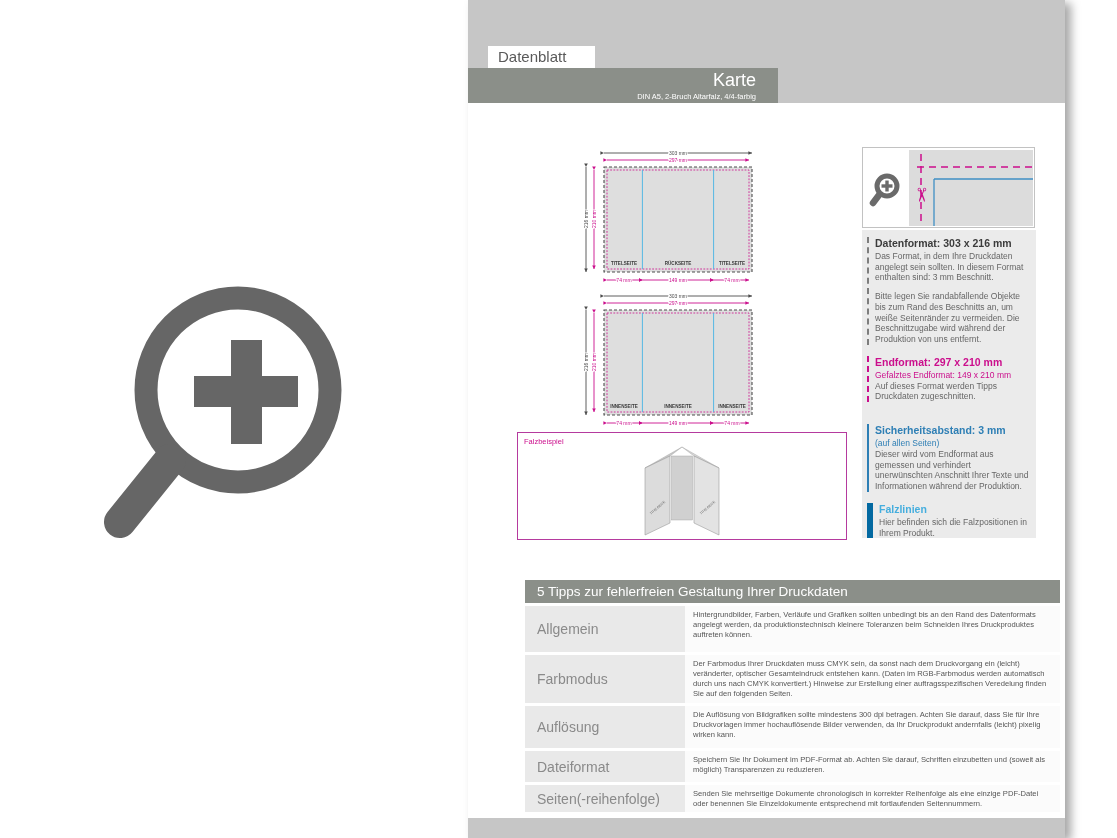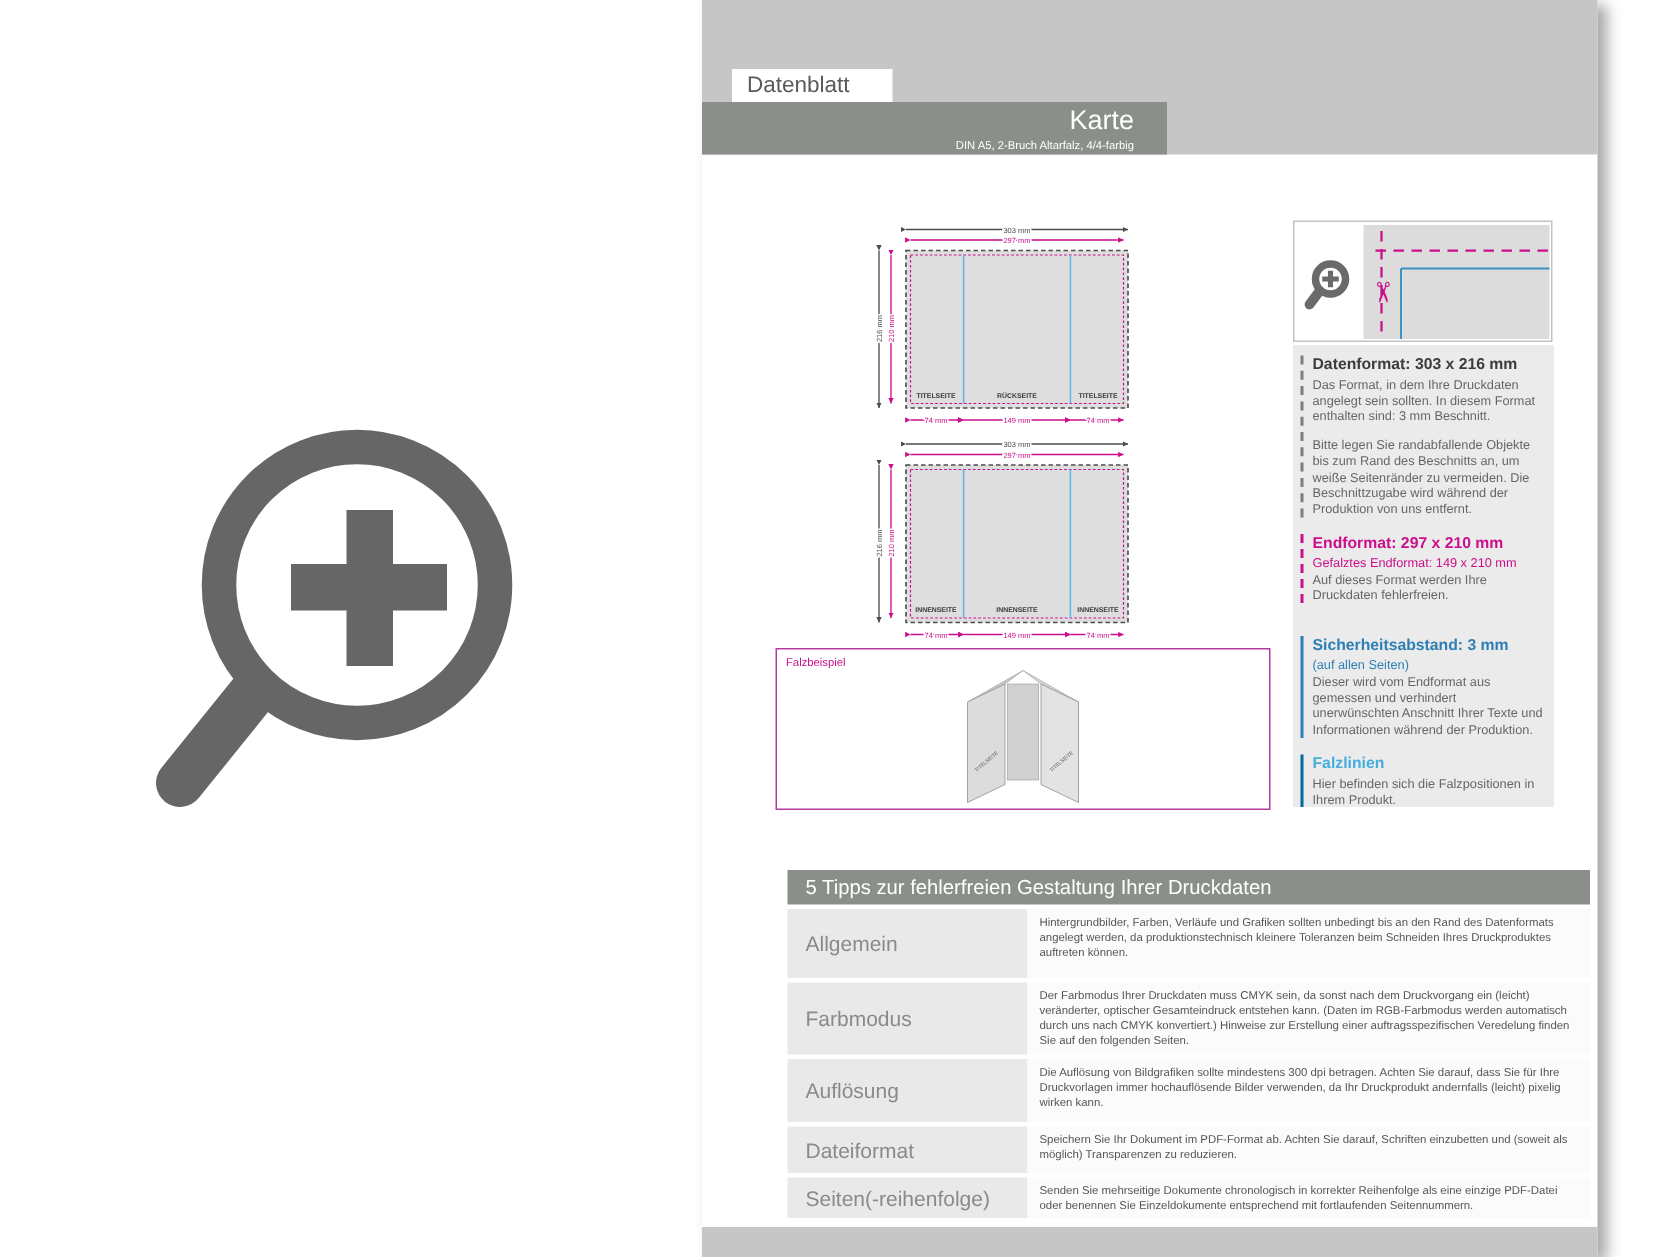"Auf dieses Format werden Ihre" p { text: Ihre Druckdaten fehlerfreien -> Tipps Druckdaten zugeschnitten }
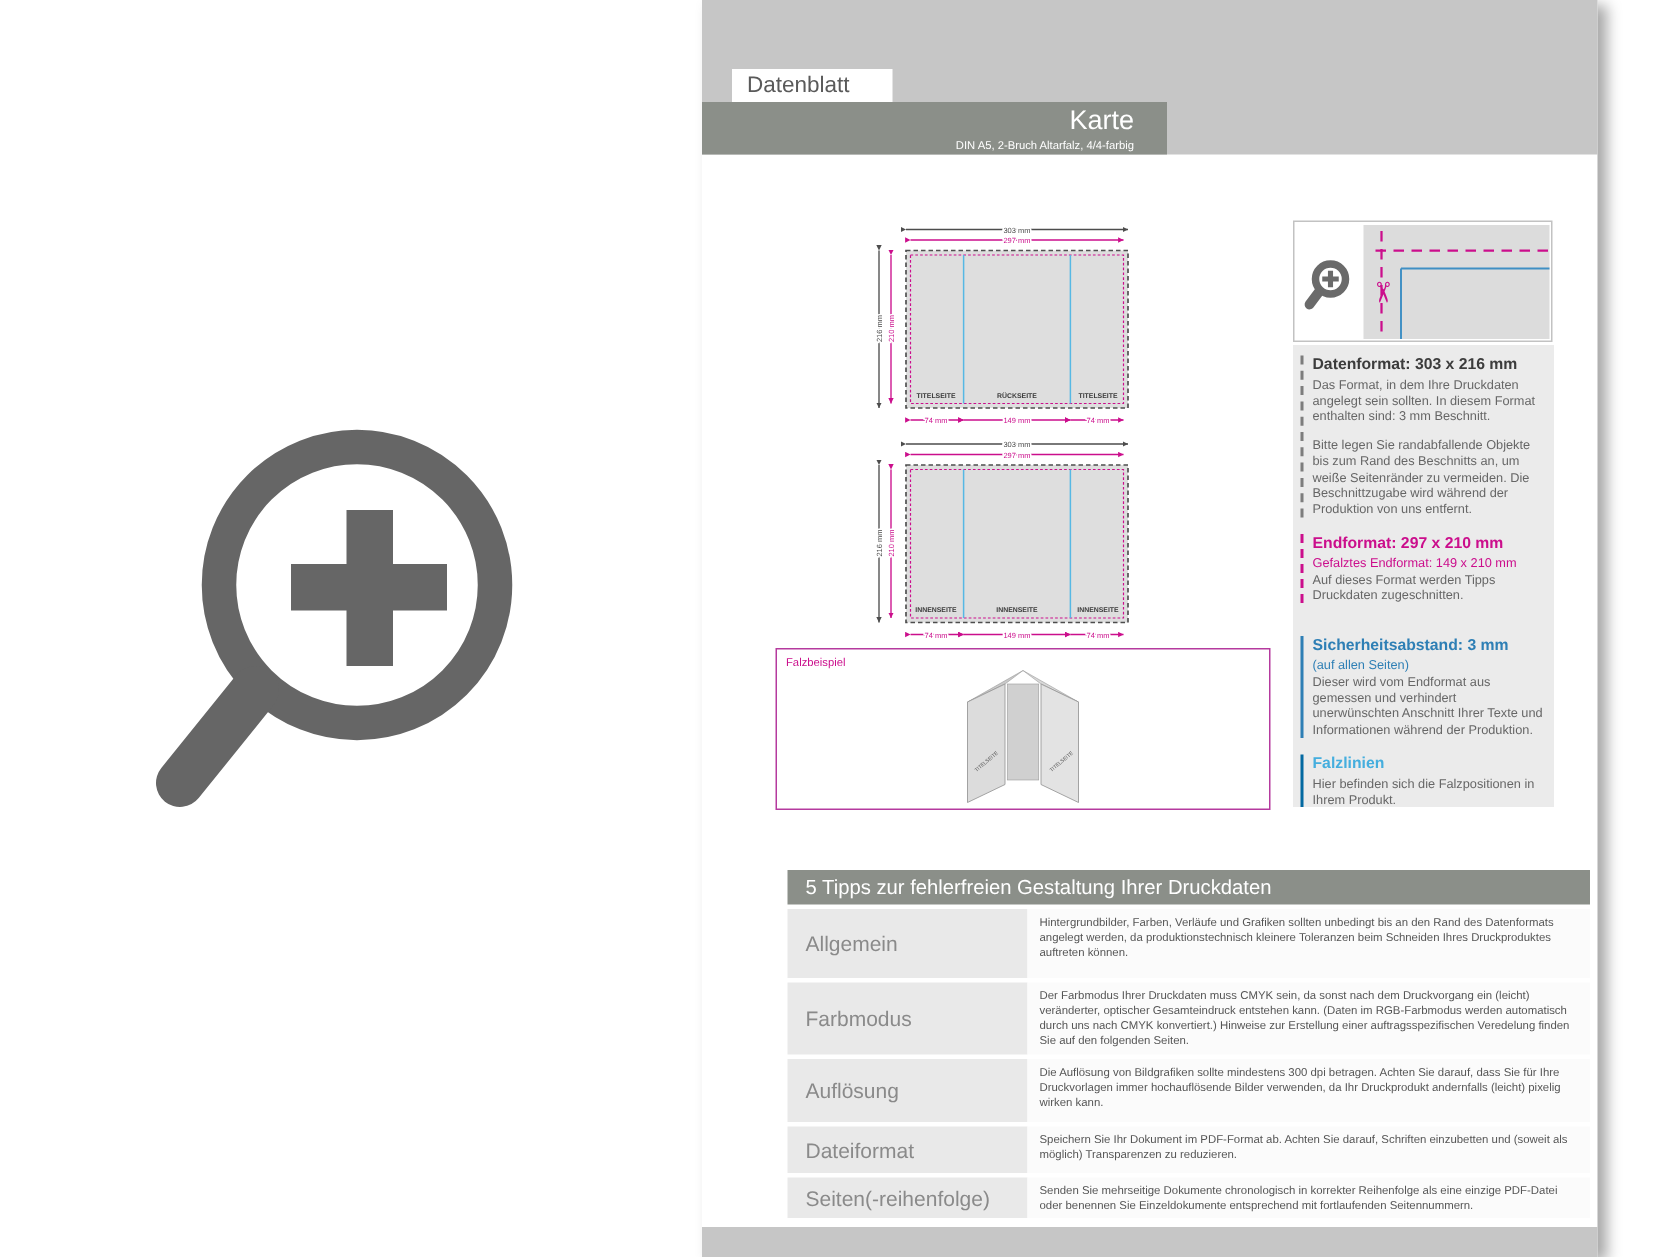"Falzlinien" .sec-falz { border-left: 2px solid #0369a1 -> 6px solid #0369a1 }
